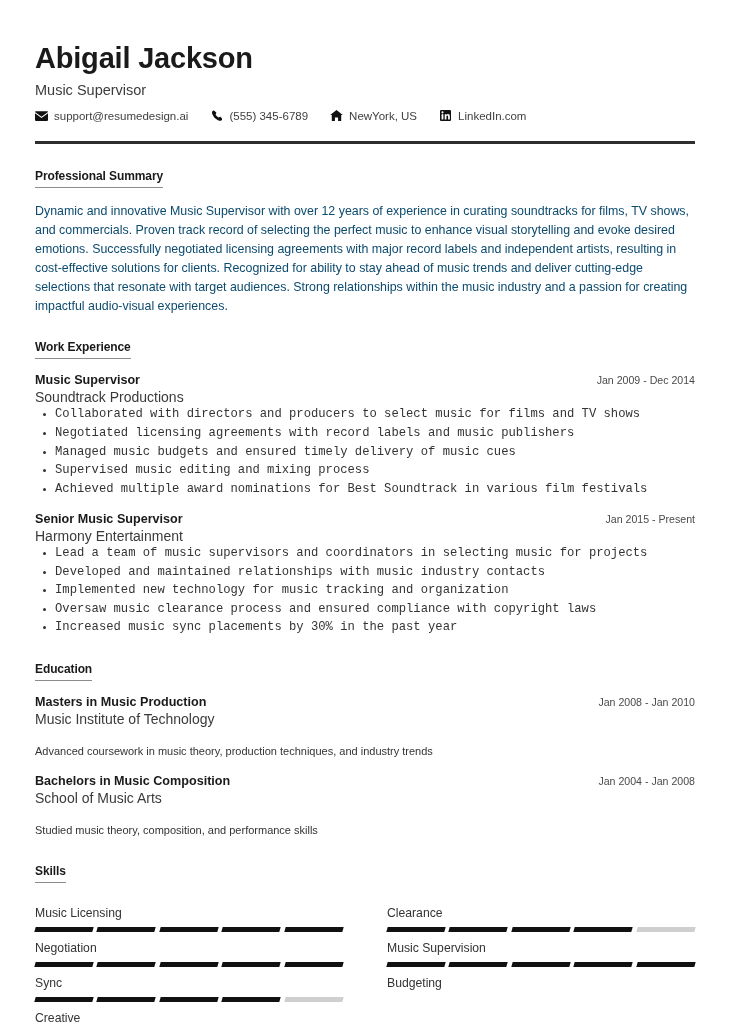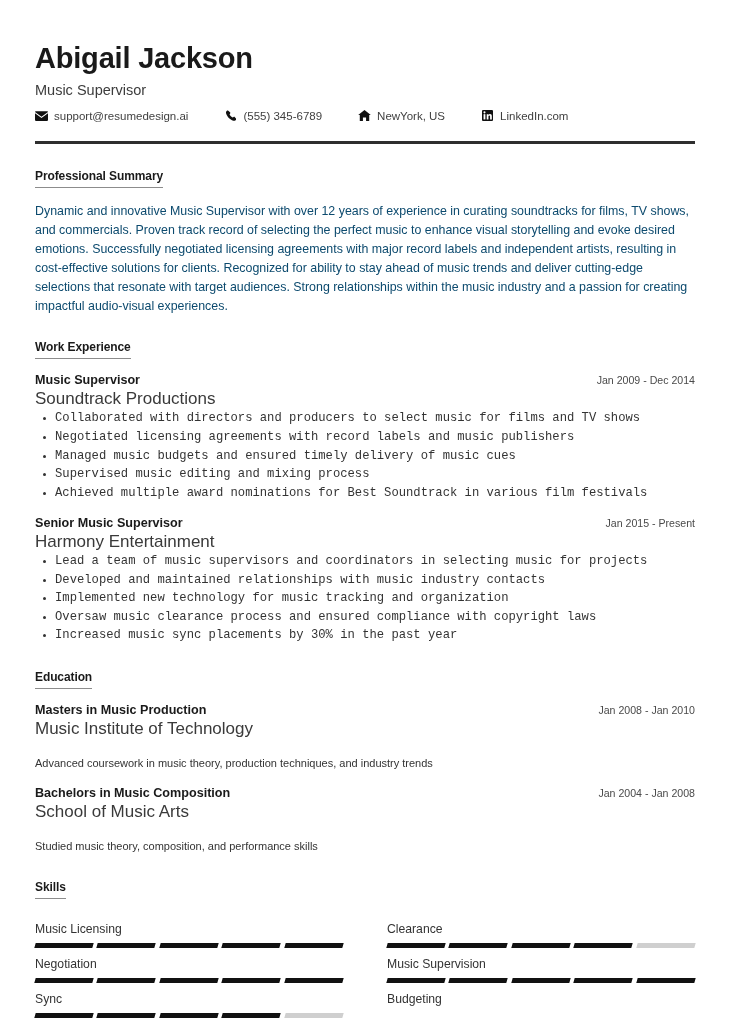"support@resumedesign.ai" .contact-row { gap: 14px -> 0 }
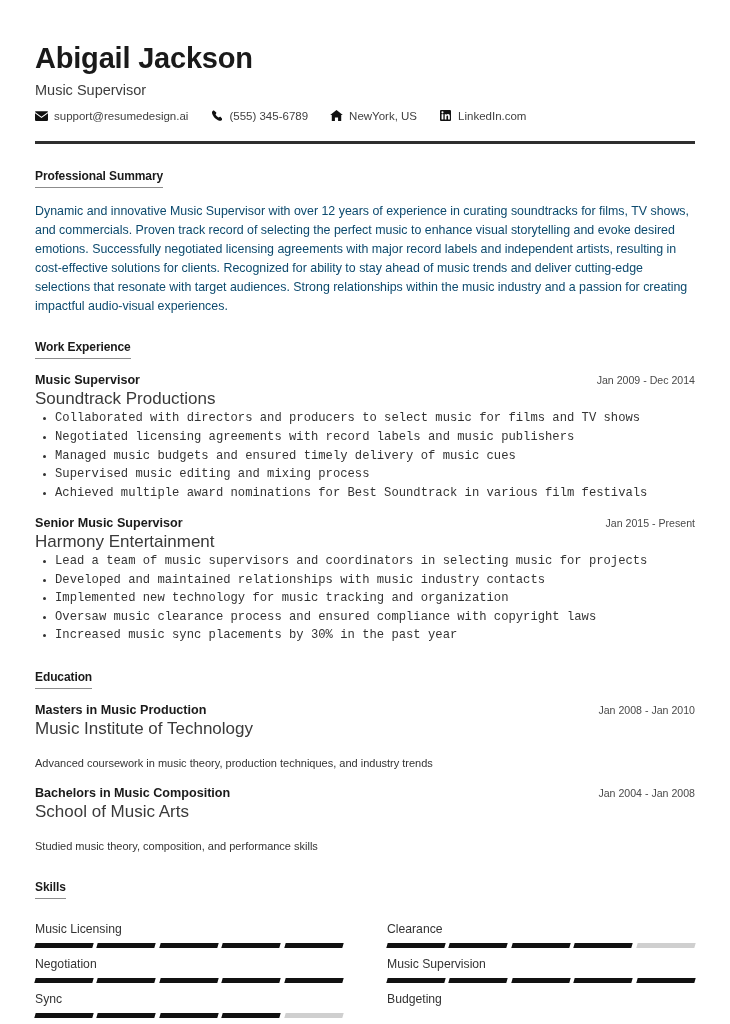"Soundtrack Productions" .entry-org { font-size: 17px -> 14px }
